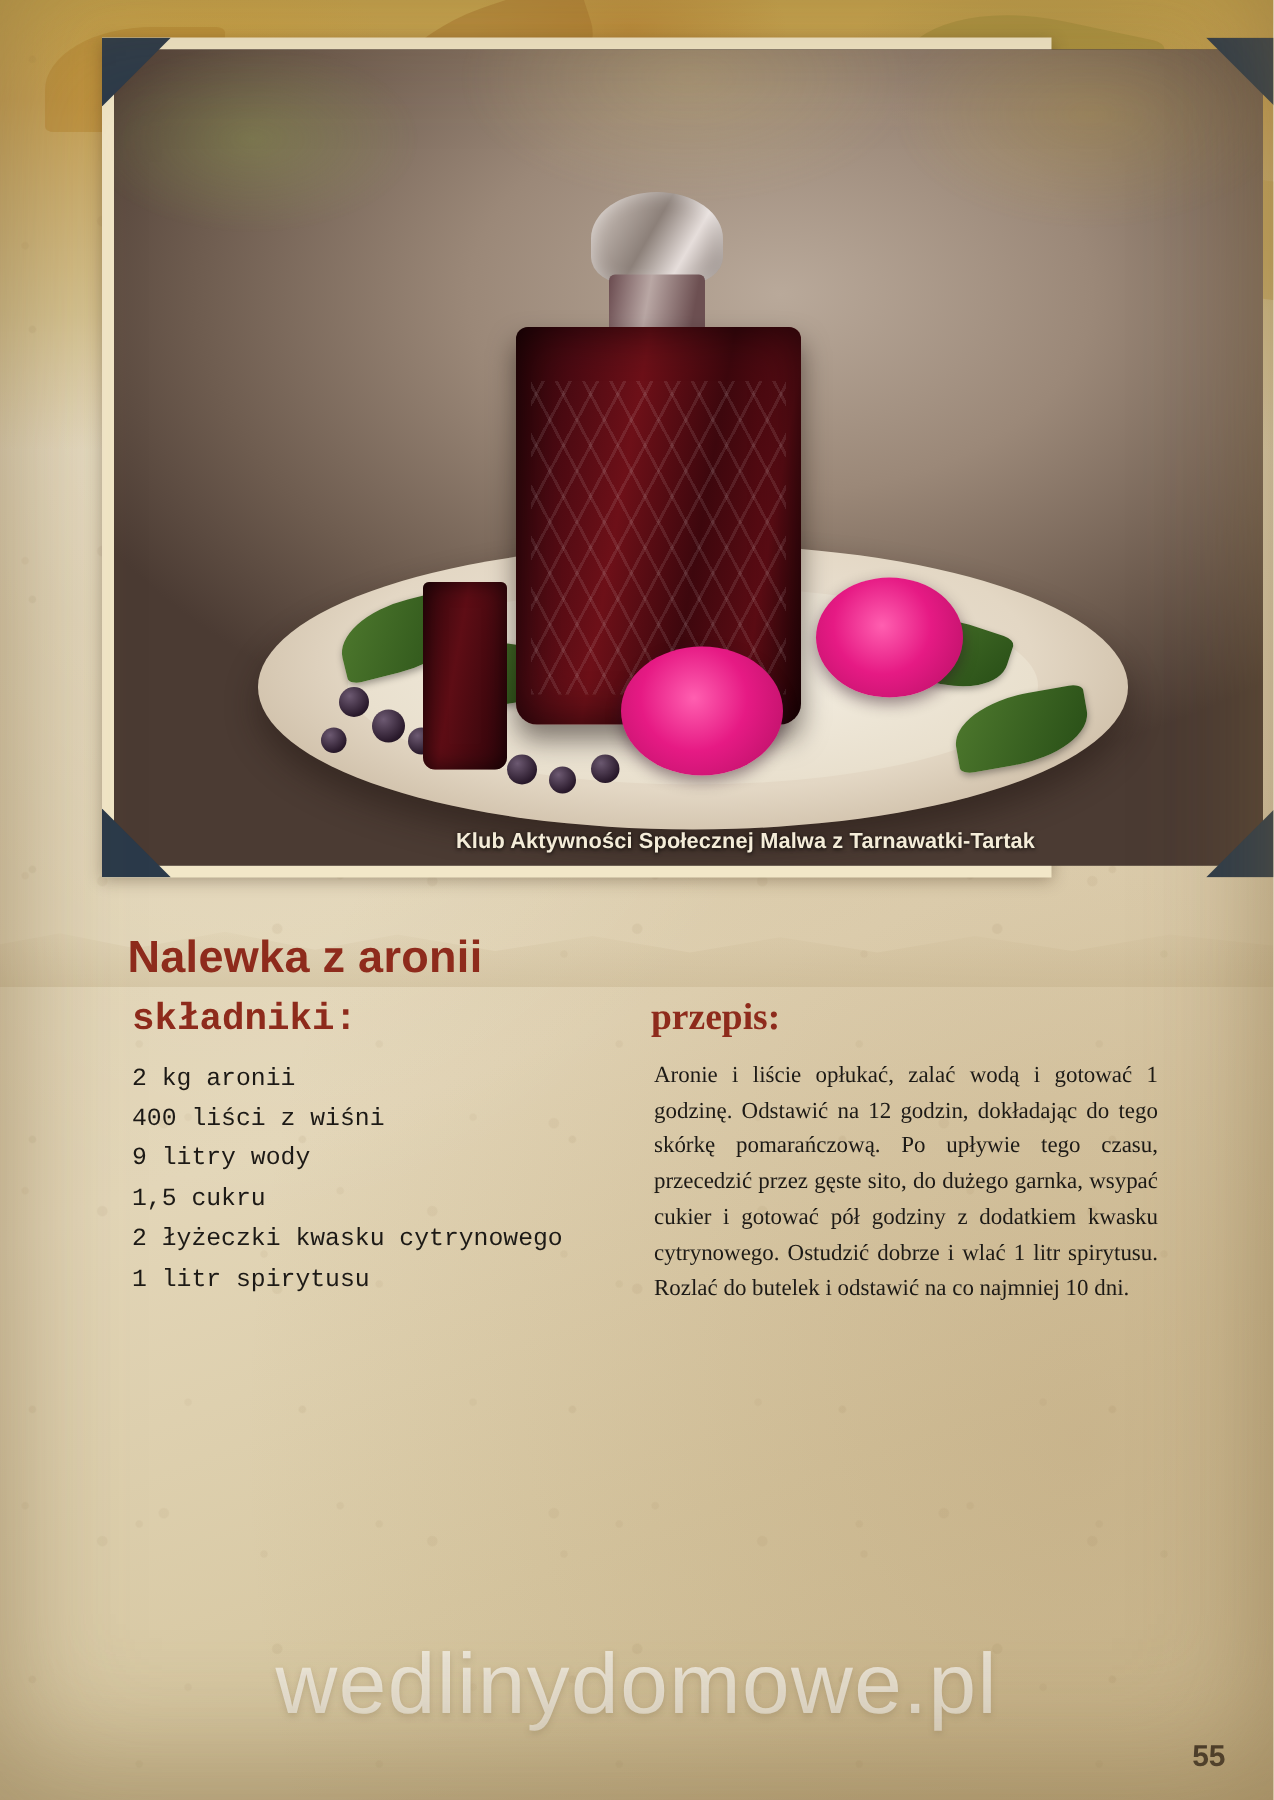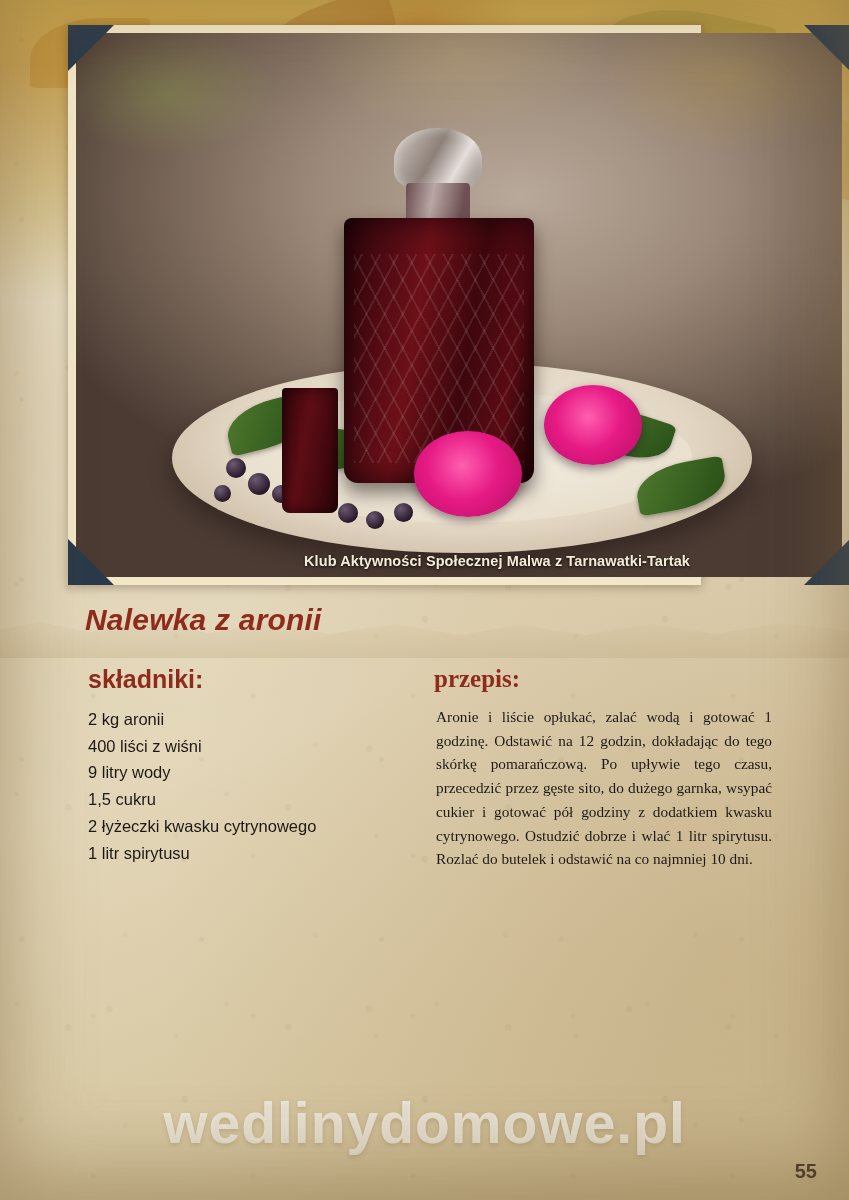"Nalewka z aronii" .title { font-style: italic -> none; top: 583px -> 602px }
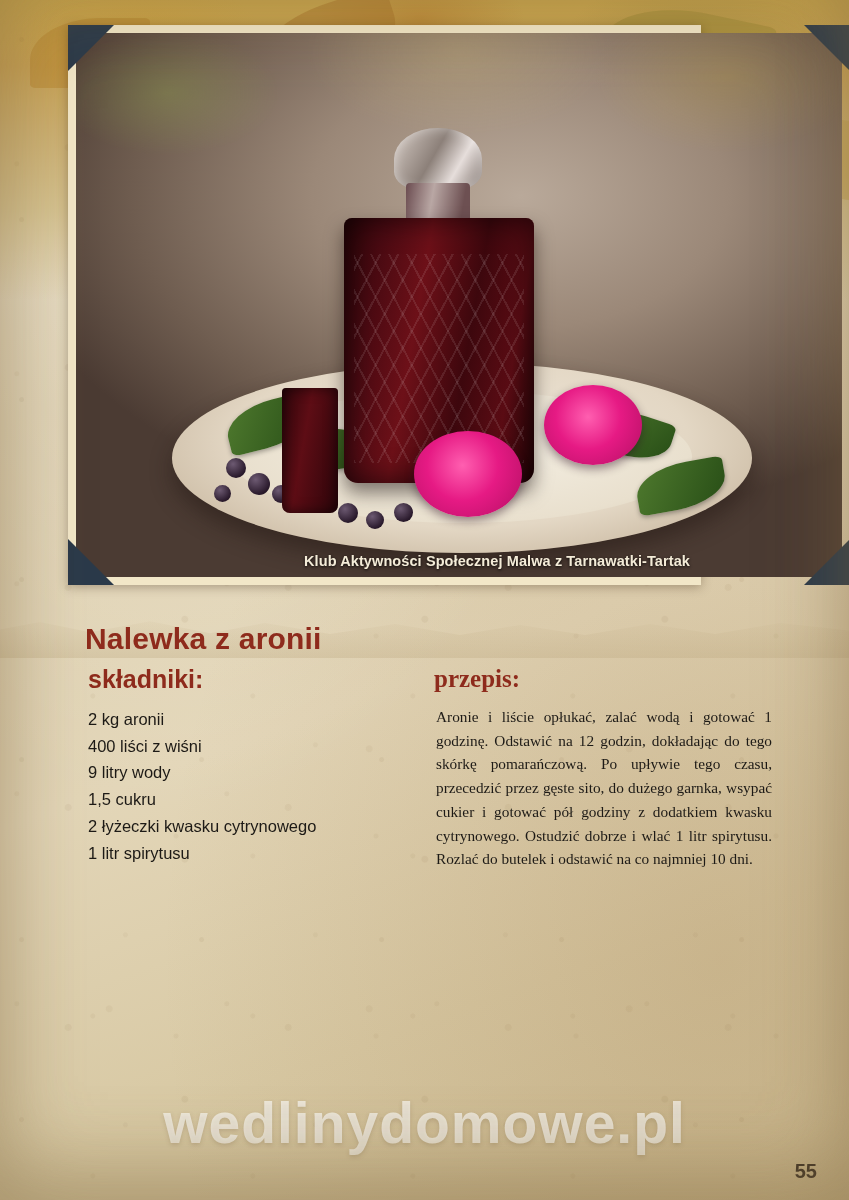"składniki:" .col-left { font-family: none -> Liberation Mono, monospace }
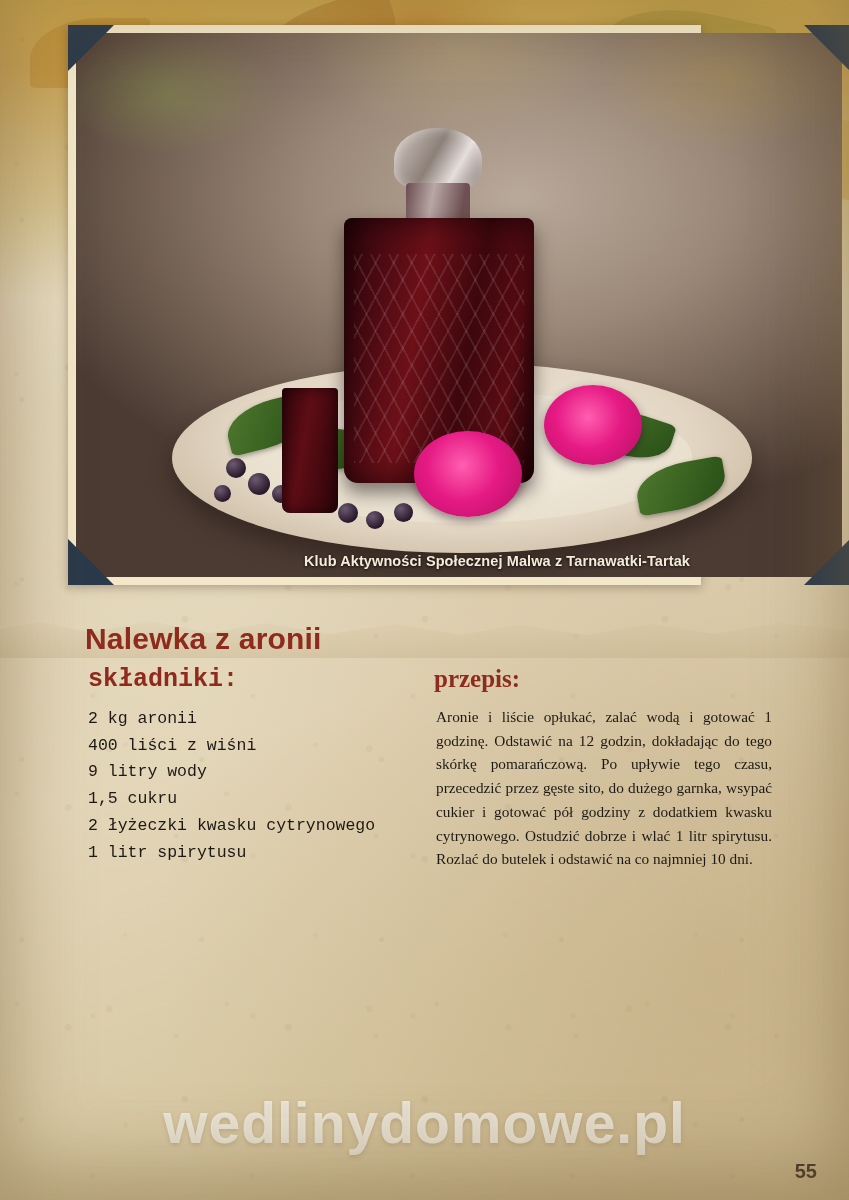"wedlinydomowe.pl" .watermark { font-weight: bold -> normal }
